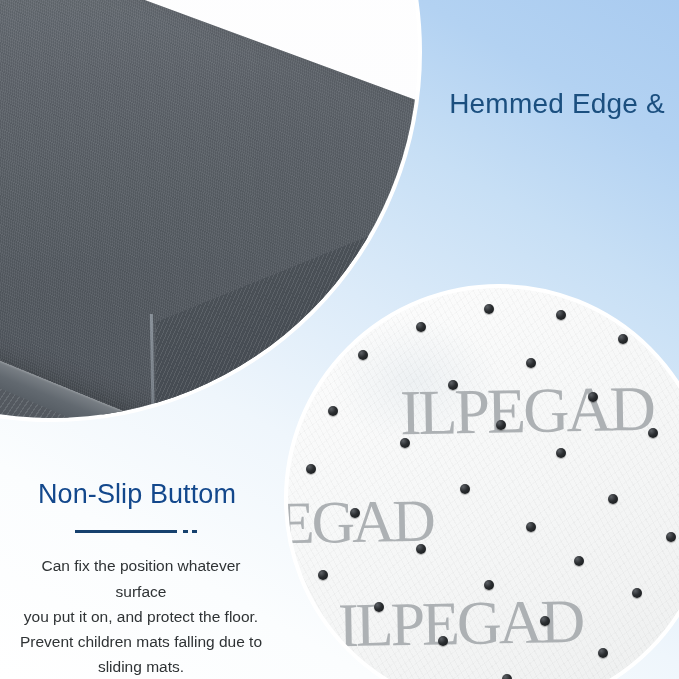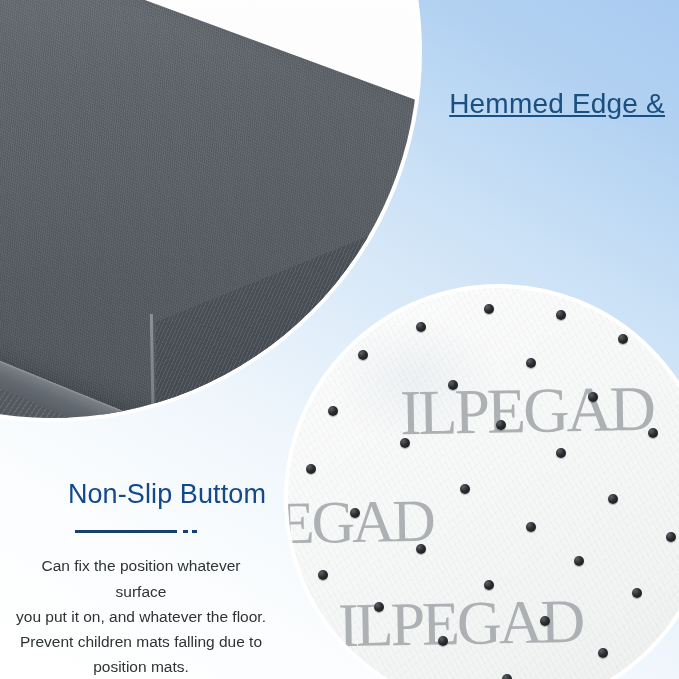"Hemmed Edge &" #headline .hl-line { text-decoration: underline -> none }
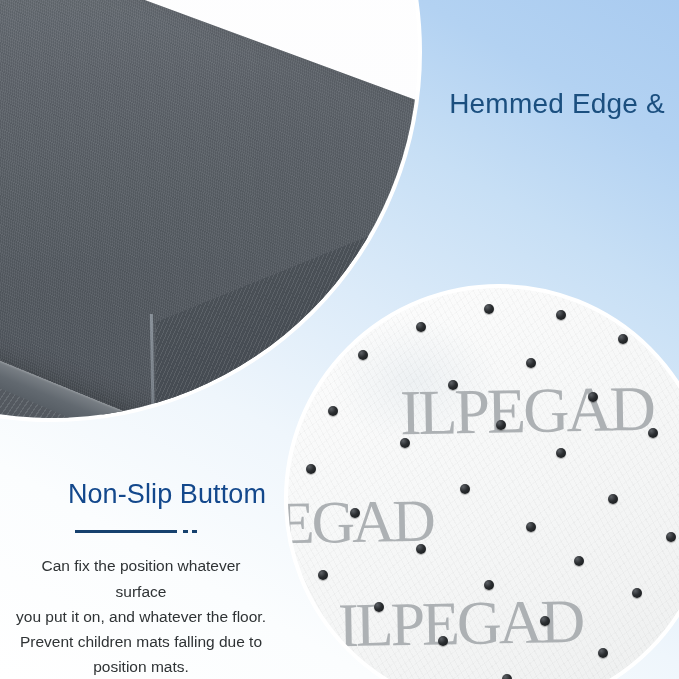"Non-Slip Buttom" #feature-title { text-align: right -> none }
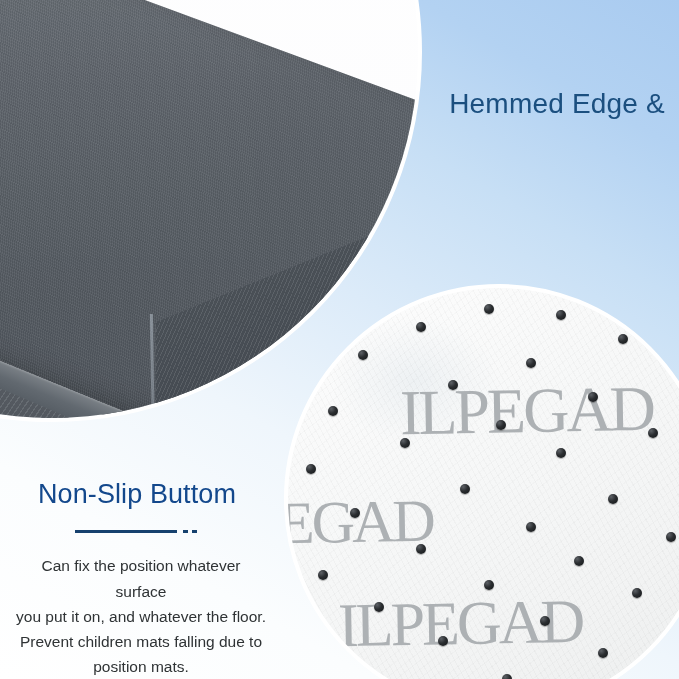"you put it on, and" span.body-line { text: whatever -> protect }
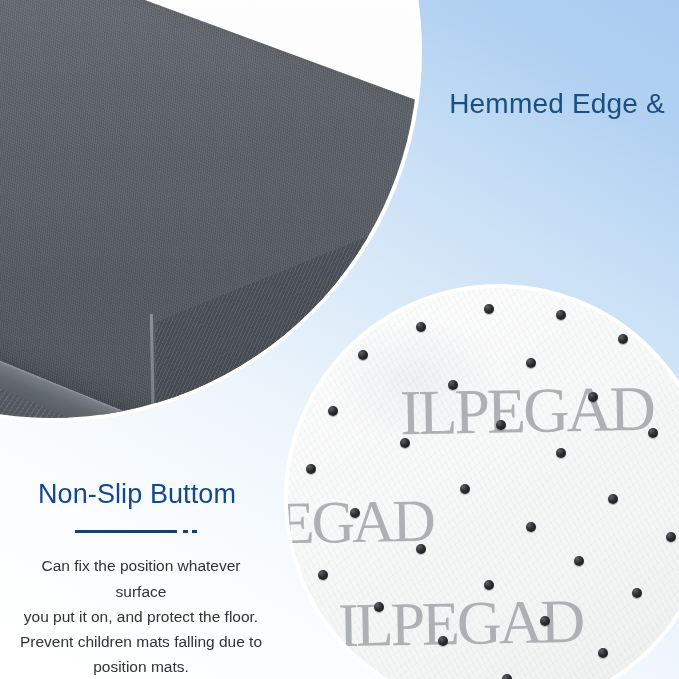"position mats." span.body-line { text: position -> sliding }
